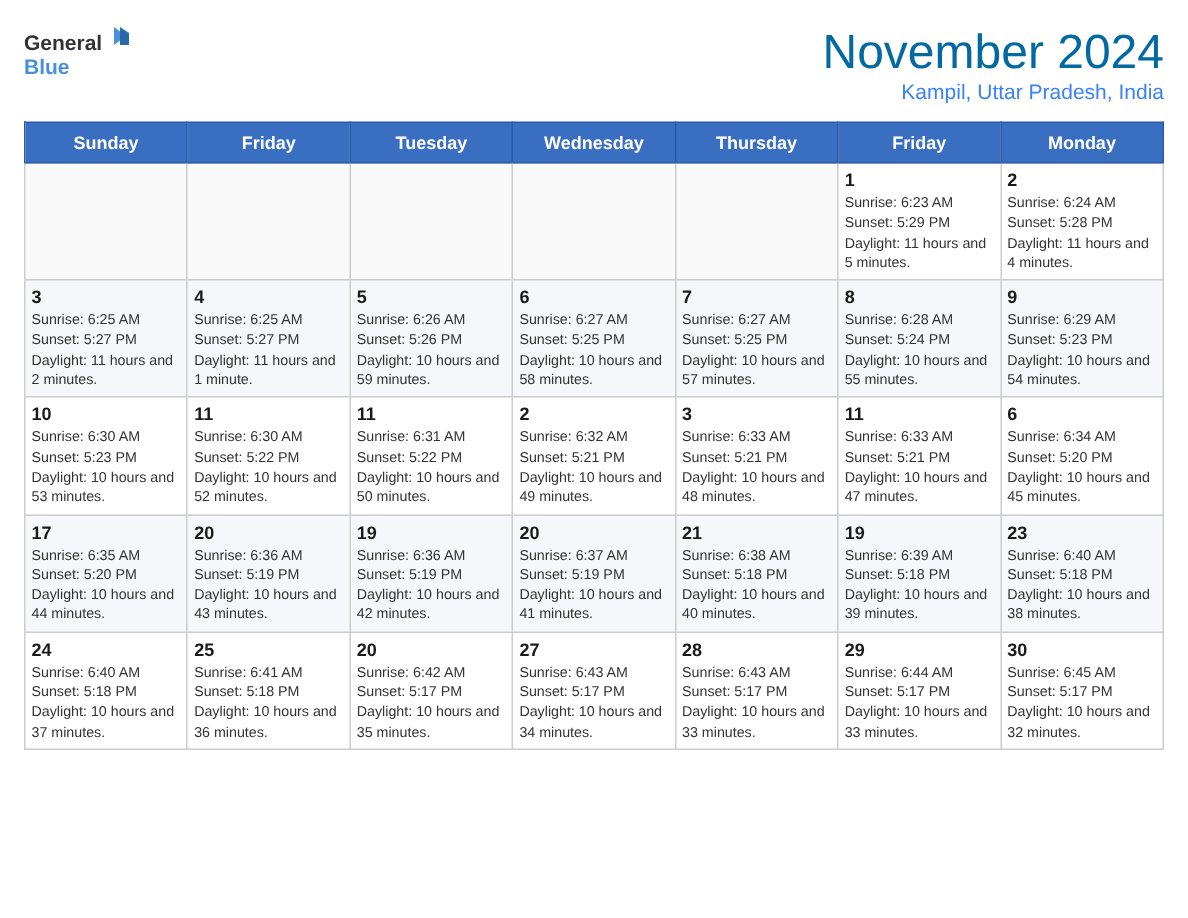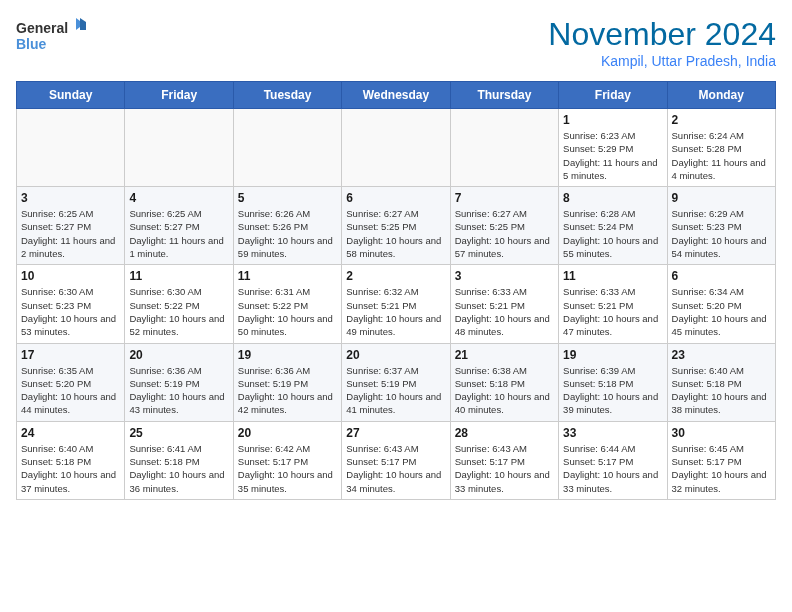"33" div.day-number { text: 33 -> 29 }
